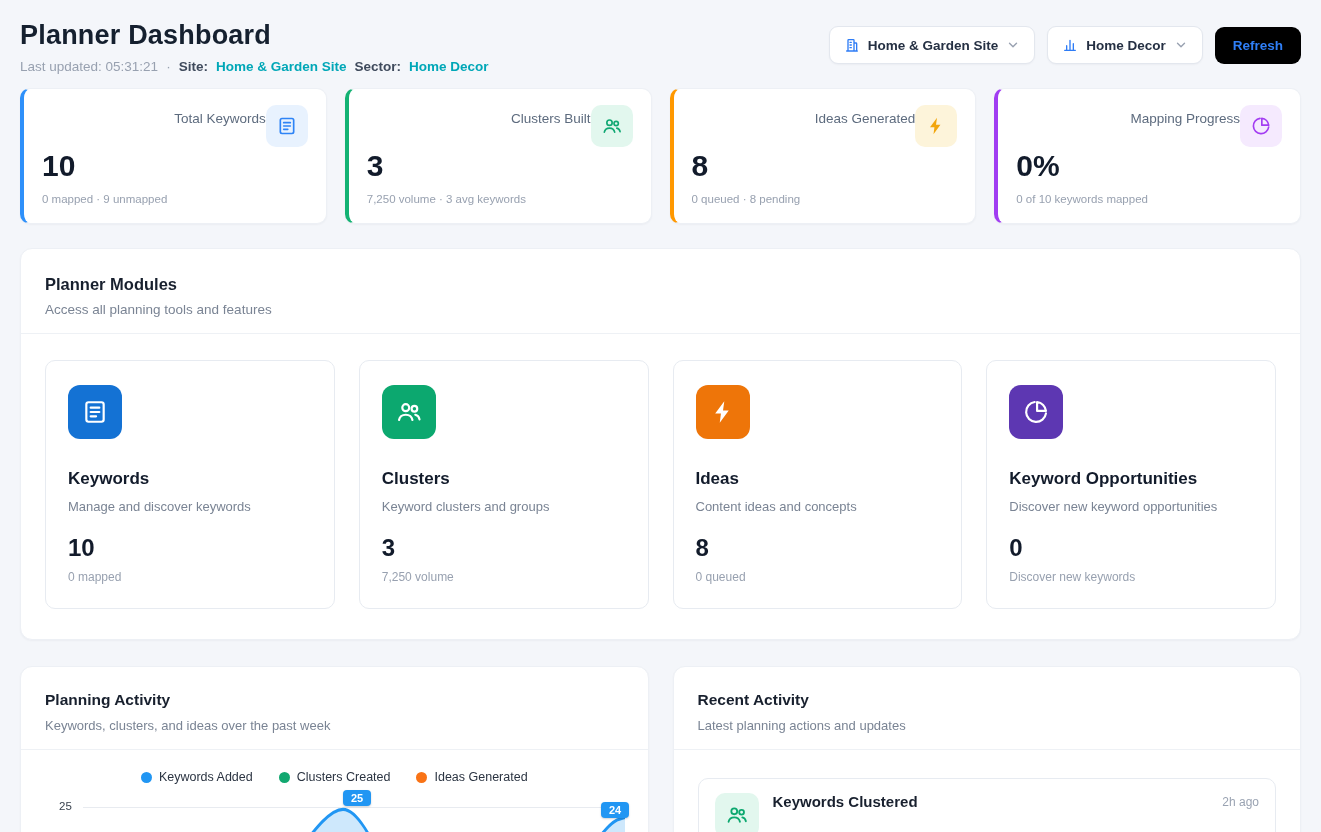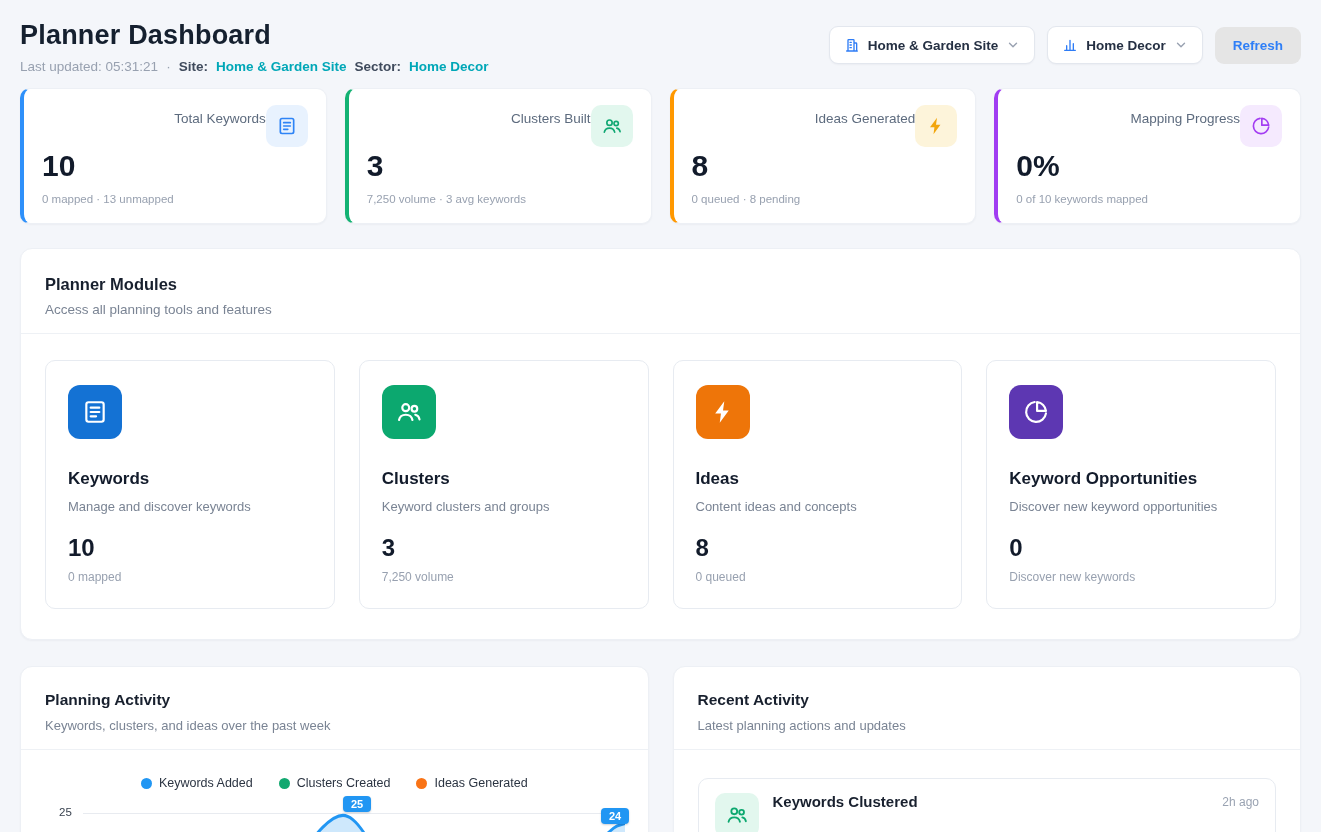"Refresh" .btn-refresh { background: #e5e5e5 -> #000000 }
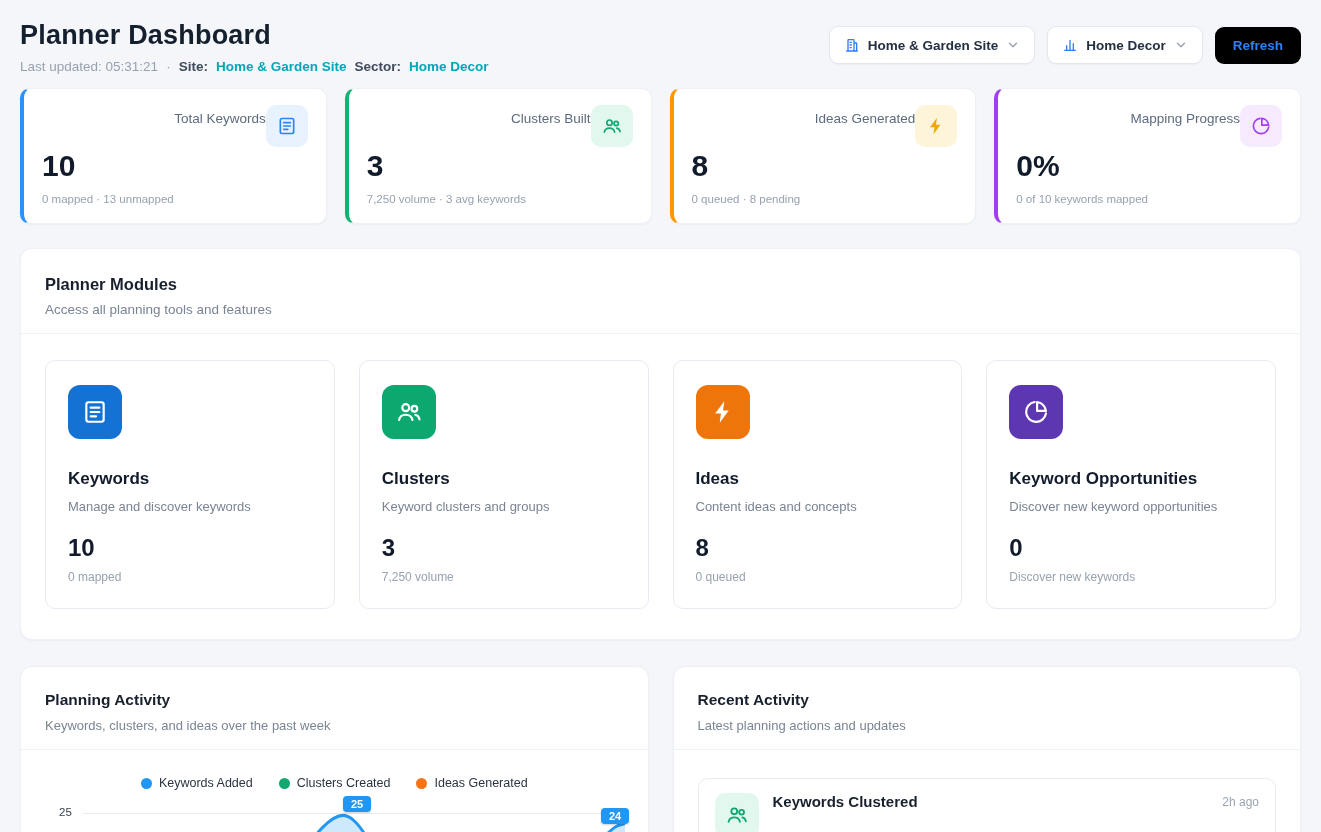"0 mapped · 13 unmapped" div.stat-sub { text: 13 -> 9 }
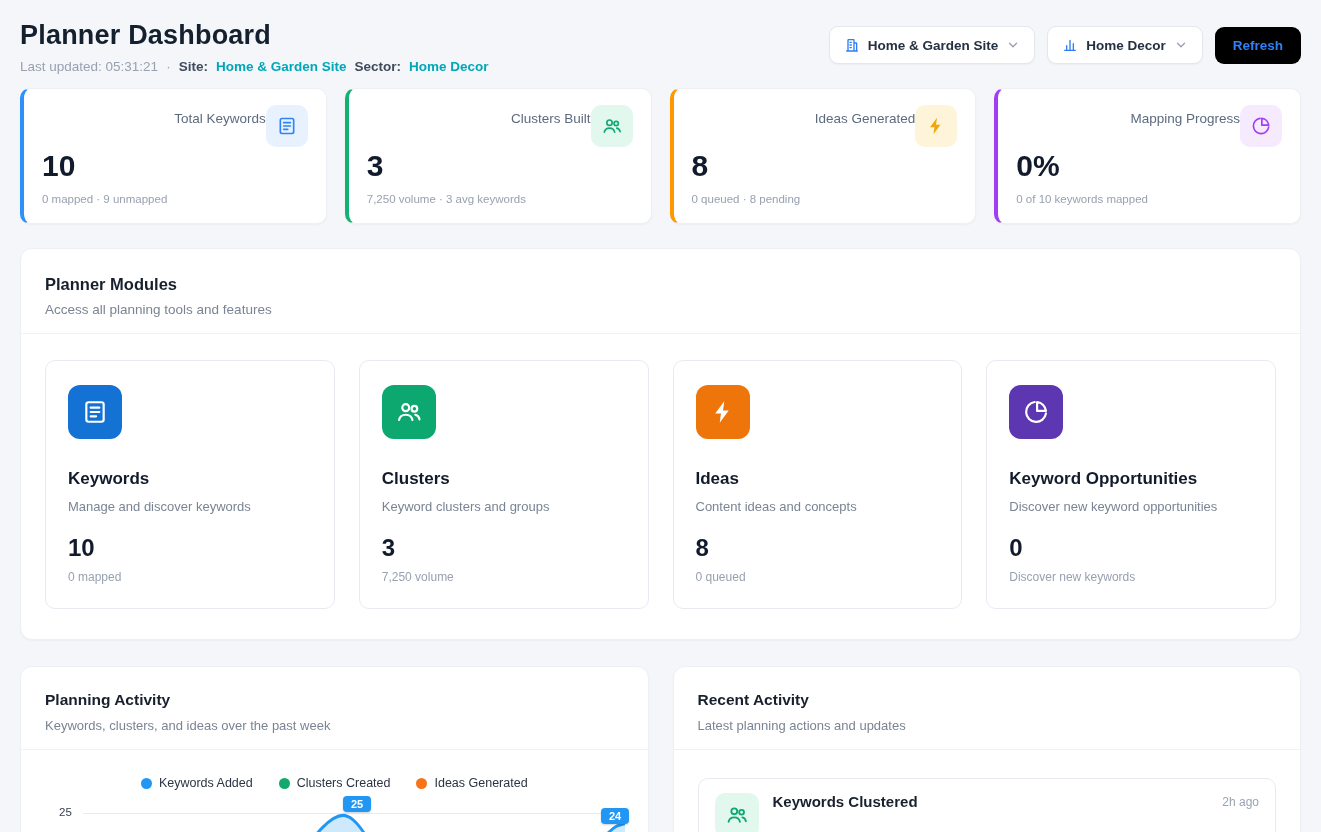"Keywords Added" .legend { margin-top: 26px -> 20px }
